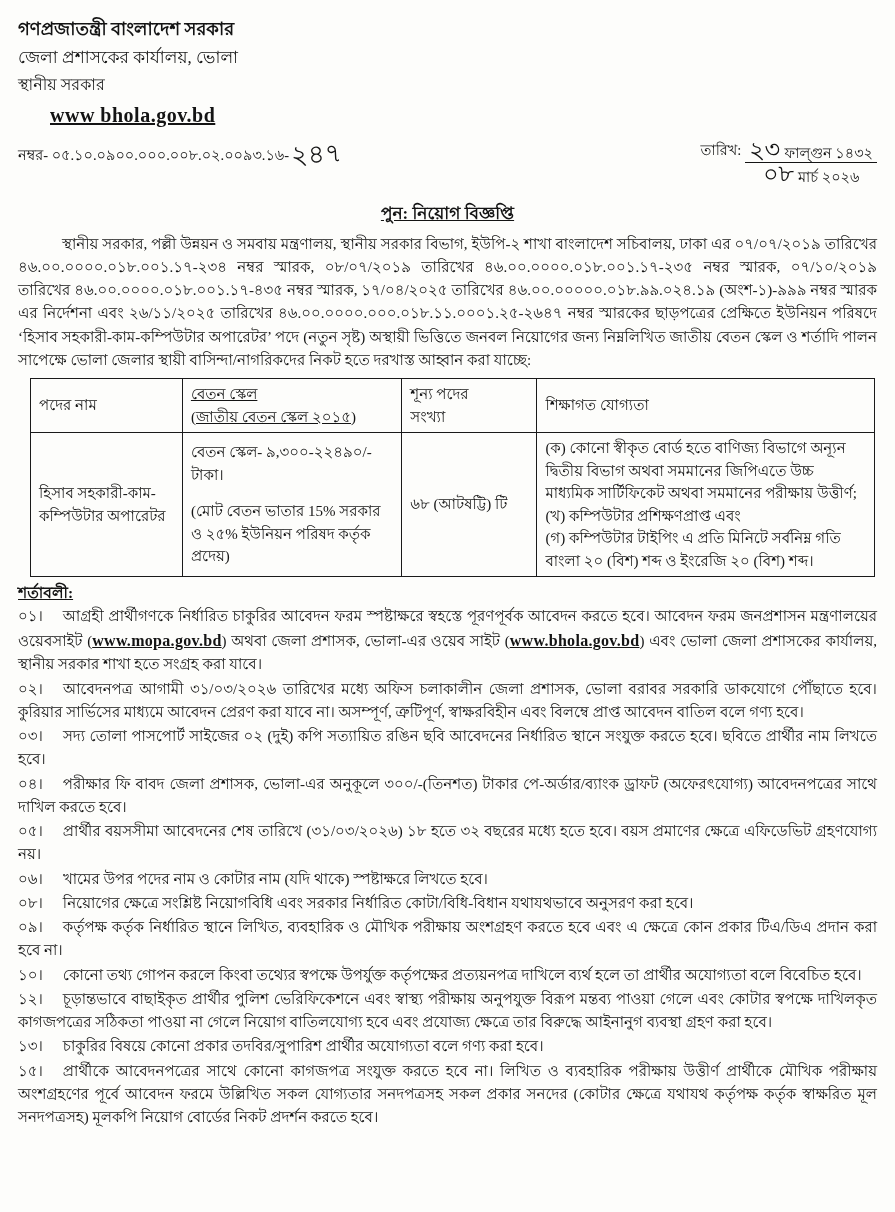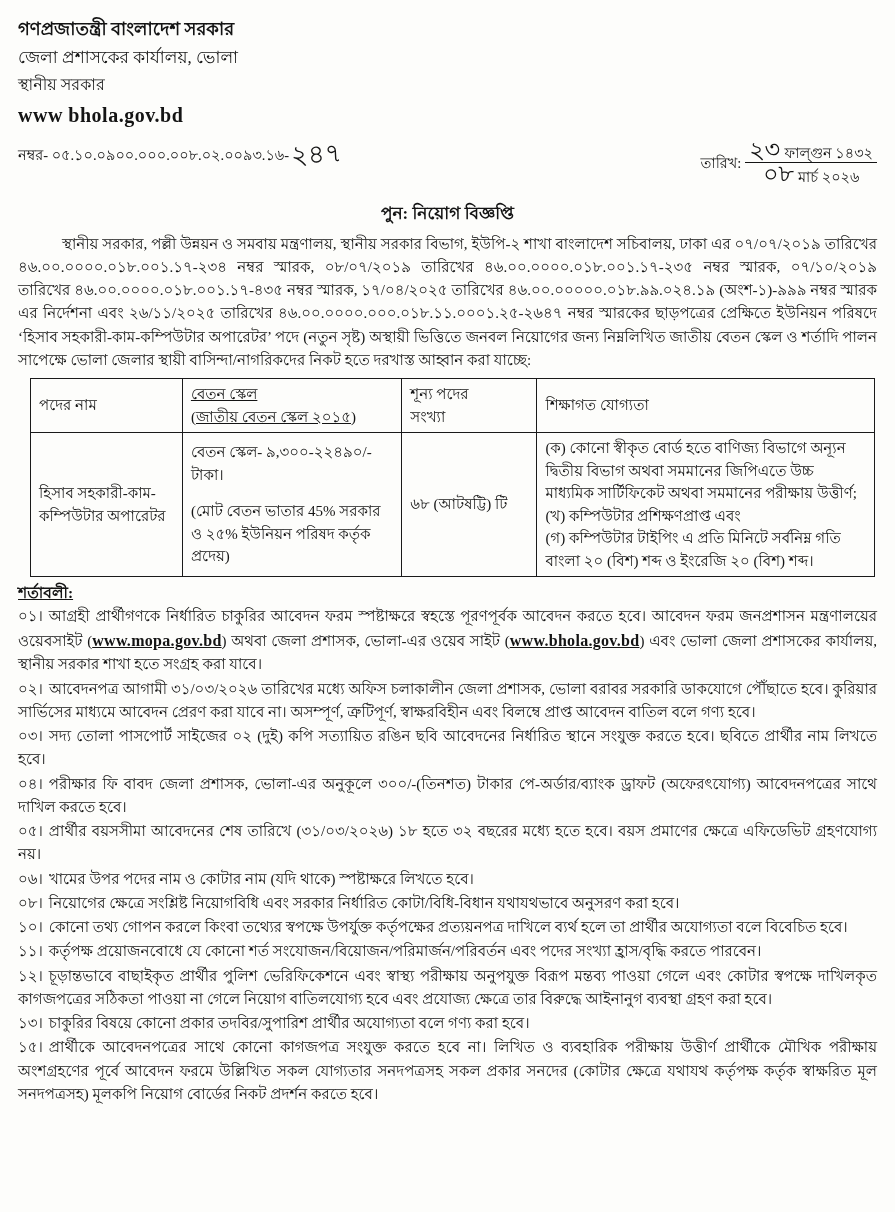"www bhola.gov.bd" .site { margin-left: none -> 32px; text-decoration: none -> underline }
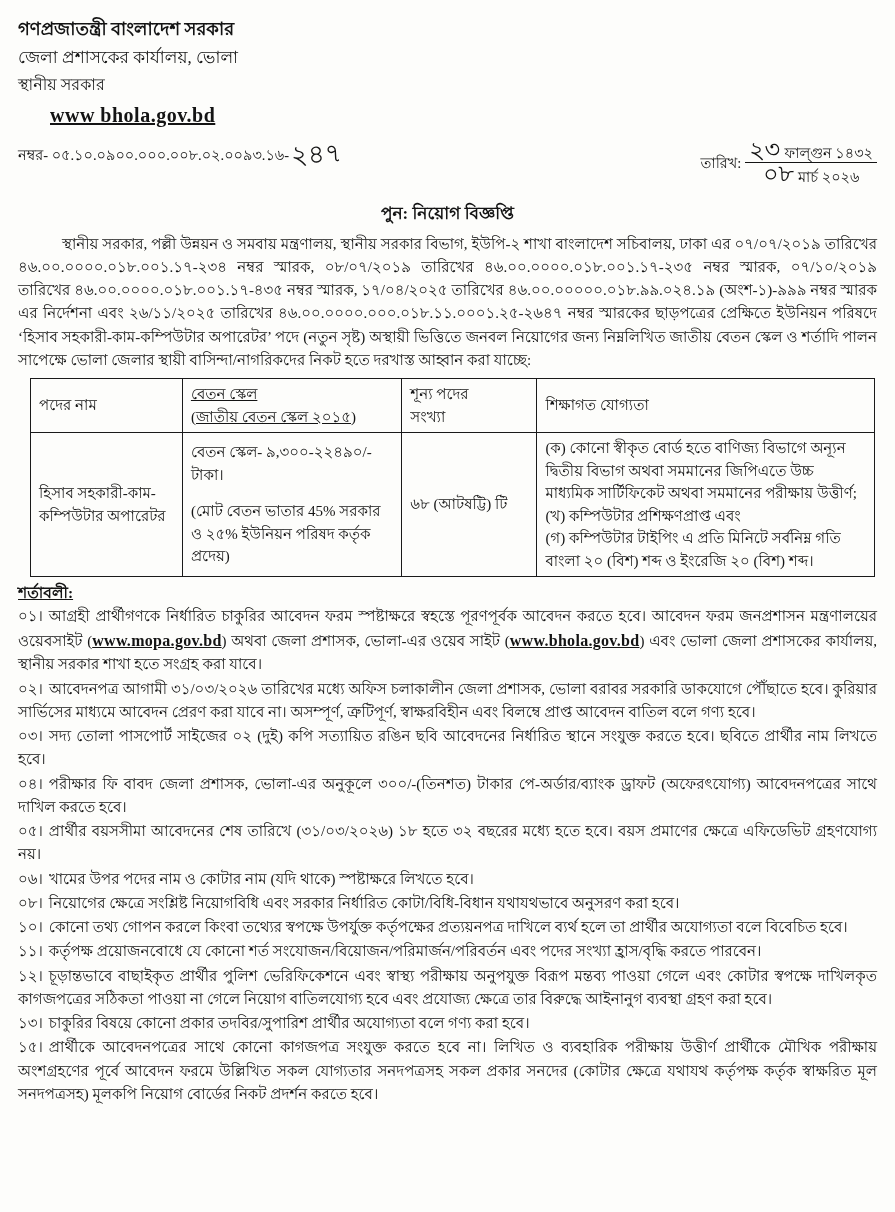"তারিখ:" .memo-date { align-items: center -> flex-start }
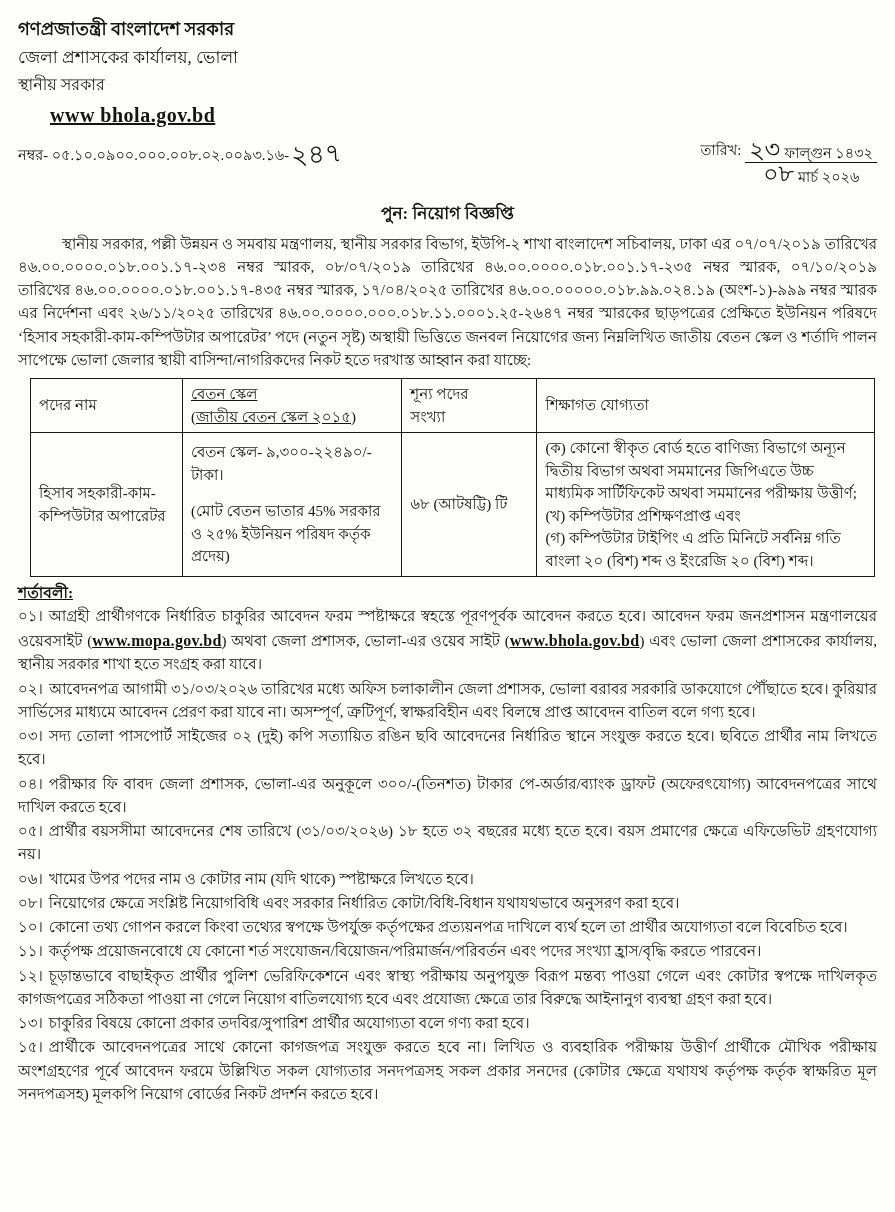"পুন: নিয়োগ বিজ্ঞপ্তি" .doc-title { text-decoration: none -> underline }
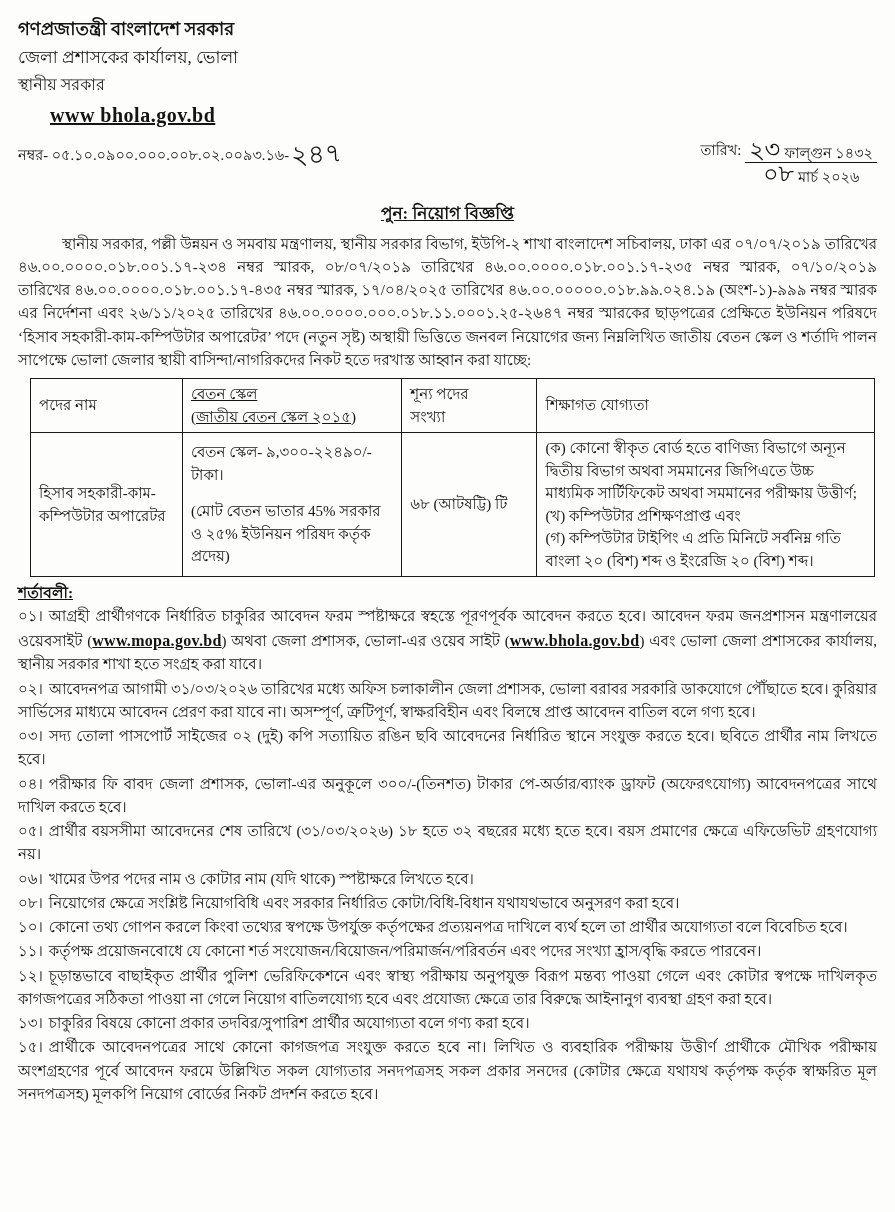"(মোট বেতন ভাতার 45% সরকার" div.pay-note { text: 45% -> 15% }
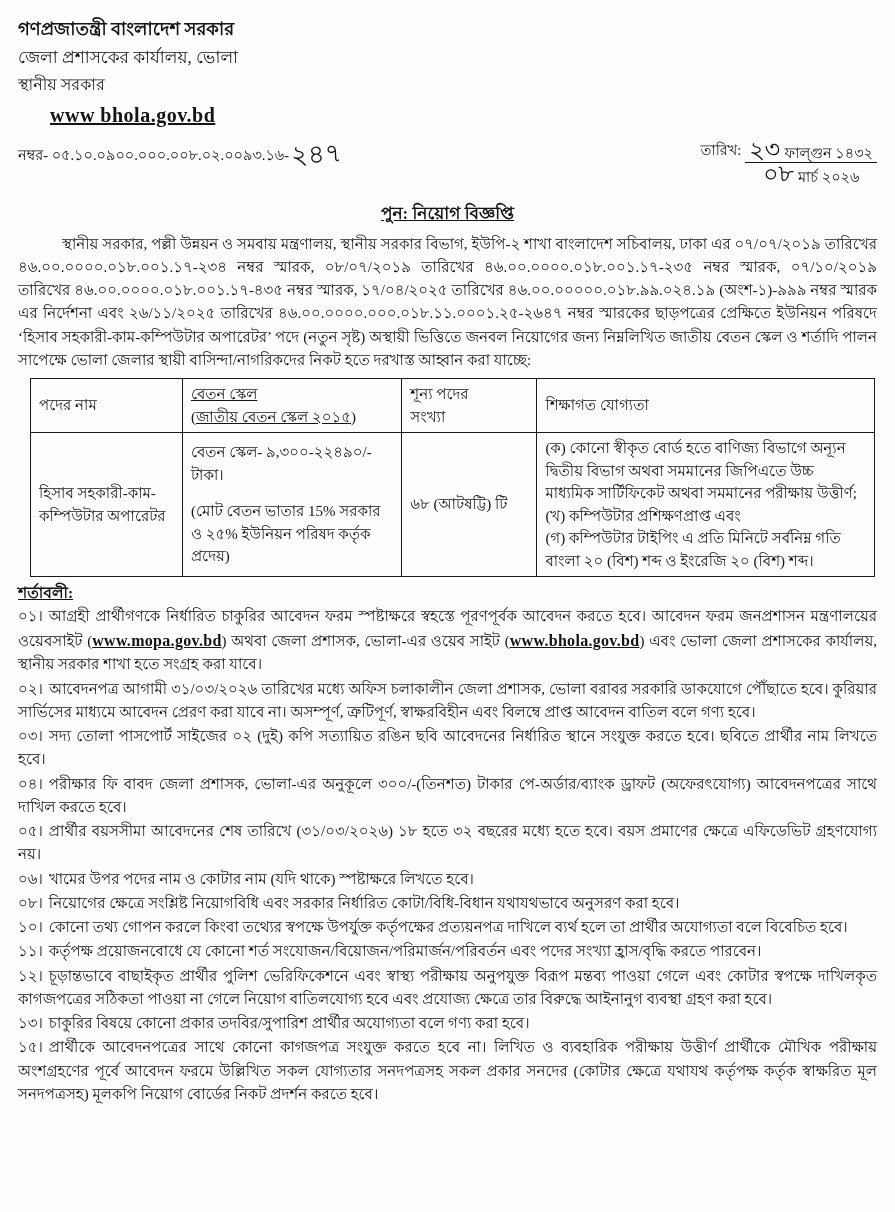"০১।" .cond .num { margin-right: 6px -> 20px }
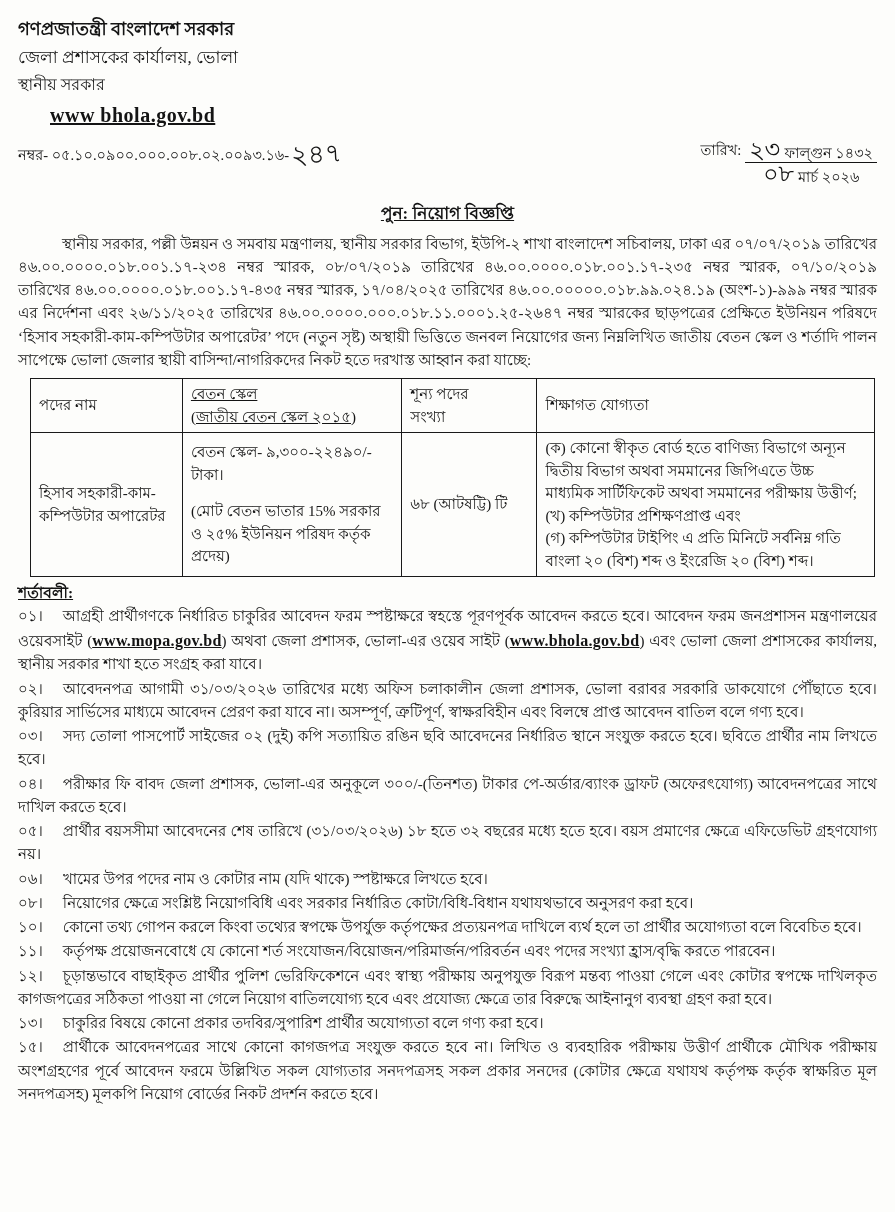"০৯। কর্তৃপক্ষ কর্তৃক নির্ধারিত স্থানে" p.cond { html: none -> <p><span>০৯।</span><span>কর্তৃপক্ষ কর্তৃক নির্ধারিত স্থানে লিখিত, ব্যবহারিক ও মৌখিক পরীক্ষায় অংশগ্রহণ করতে হবে এবং এ ক্ষেত্রে কোন প্রকার টিএ/ডিএ প্রদান করা হবে না।</span></p> }
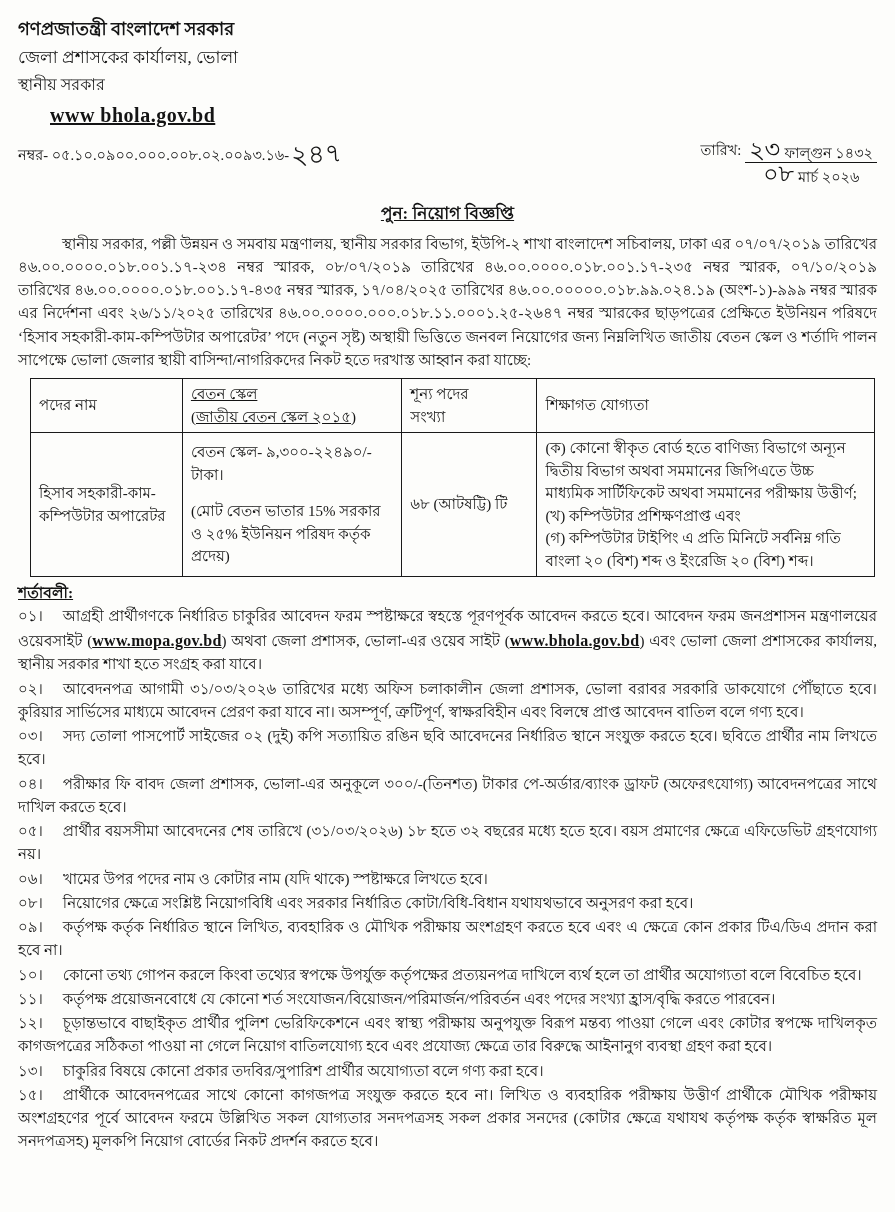"১১। কর্তৃপক্ষ প্রয়োজনবোধে যে কোনো" p.cond { html: <p><span>১১।</span><span>কর্তৃপক্ষ প্রয়োজনবোধে যে কোনো শর্ত সংযোজন/বিয়োজন/পরিমার্জন/পরিবর্তন এবং পদের সংখ্যা হ্রাস/বৃদ্ধি করতে পারবেন।</span></p> -> none }
